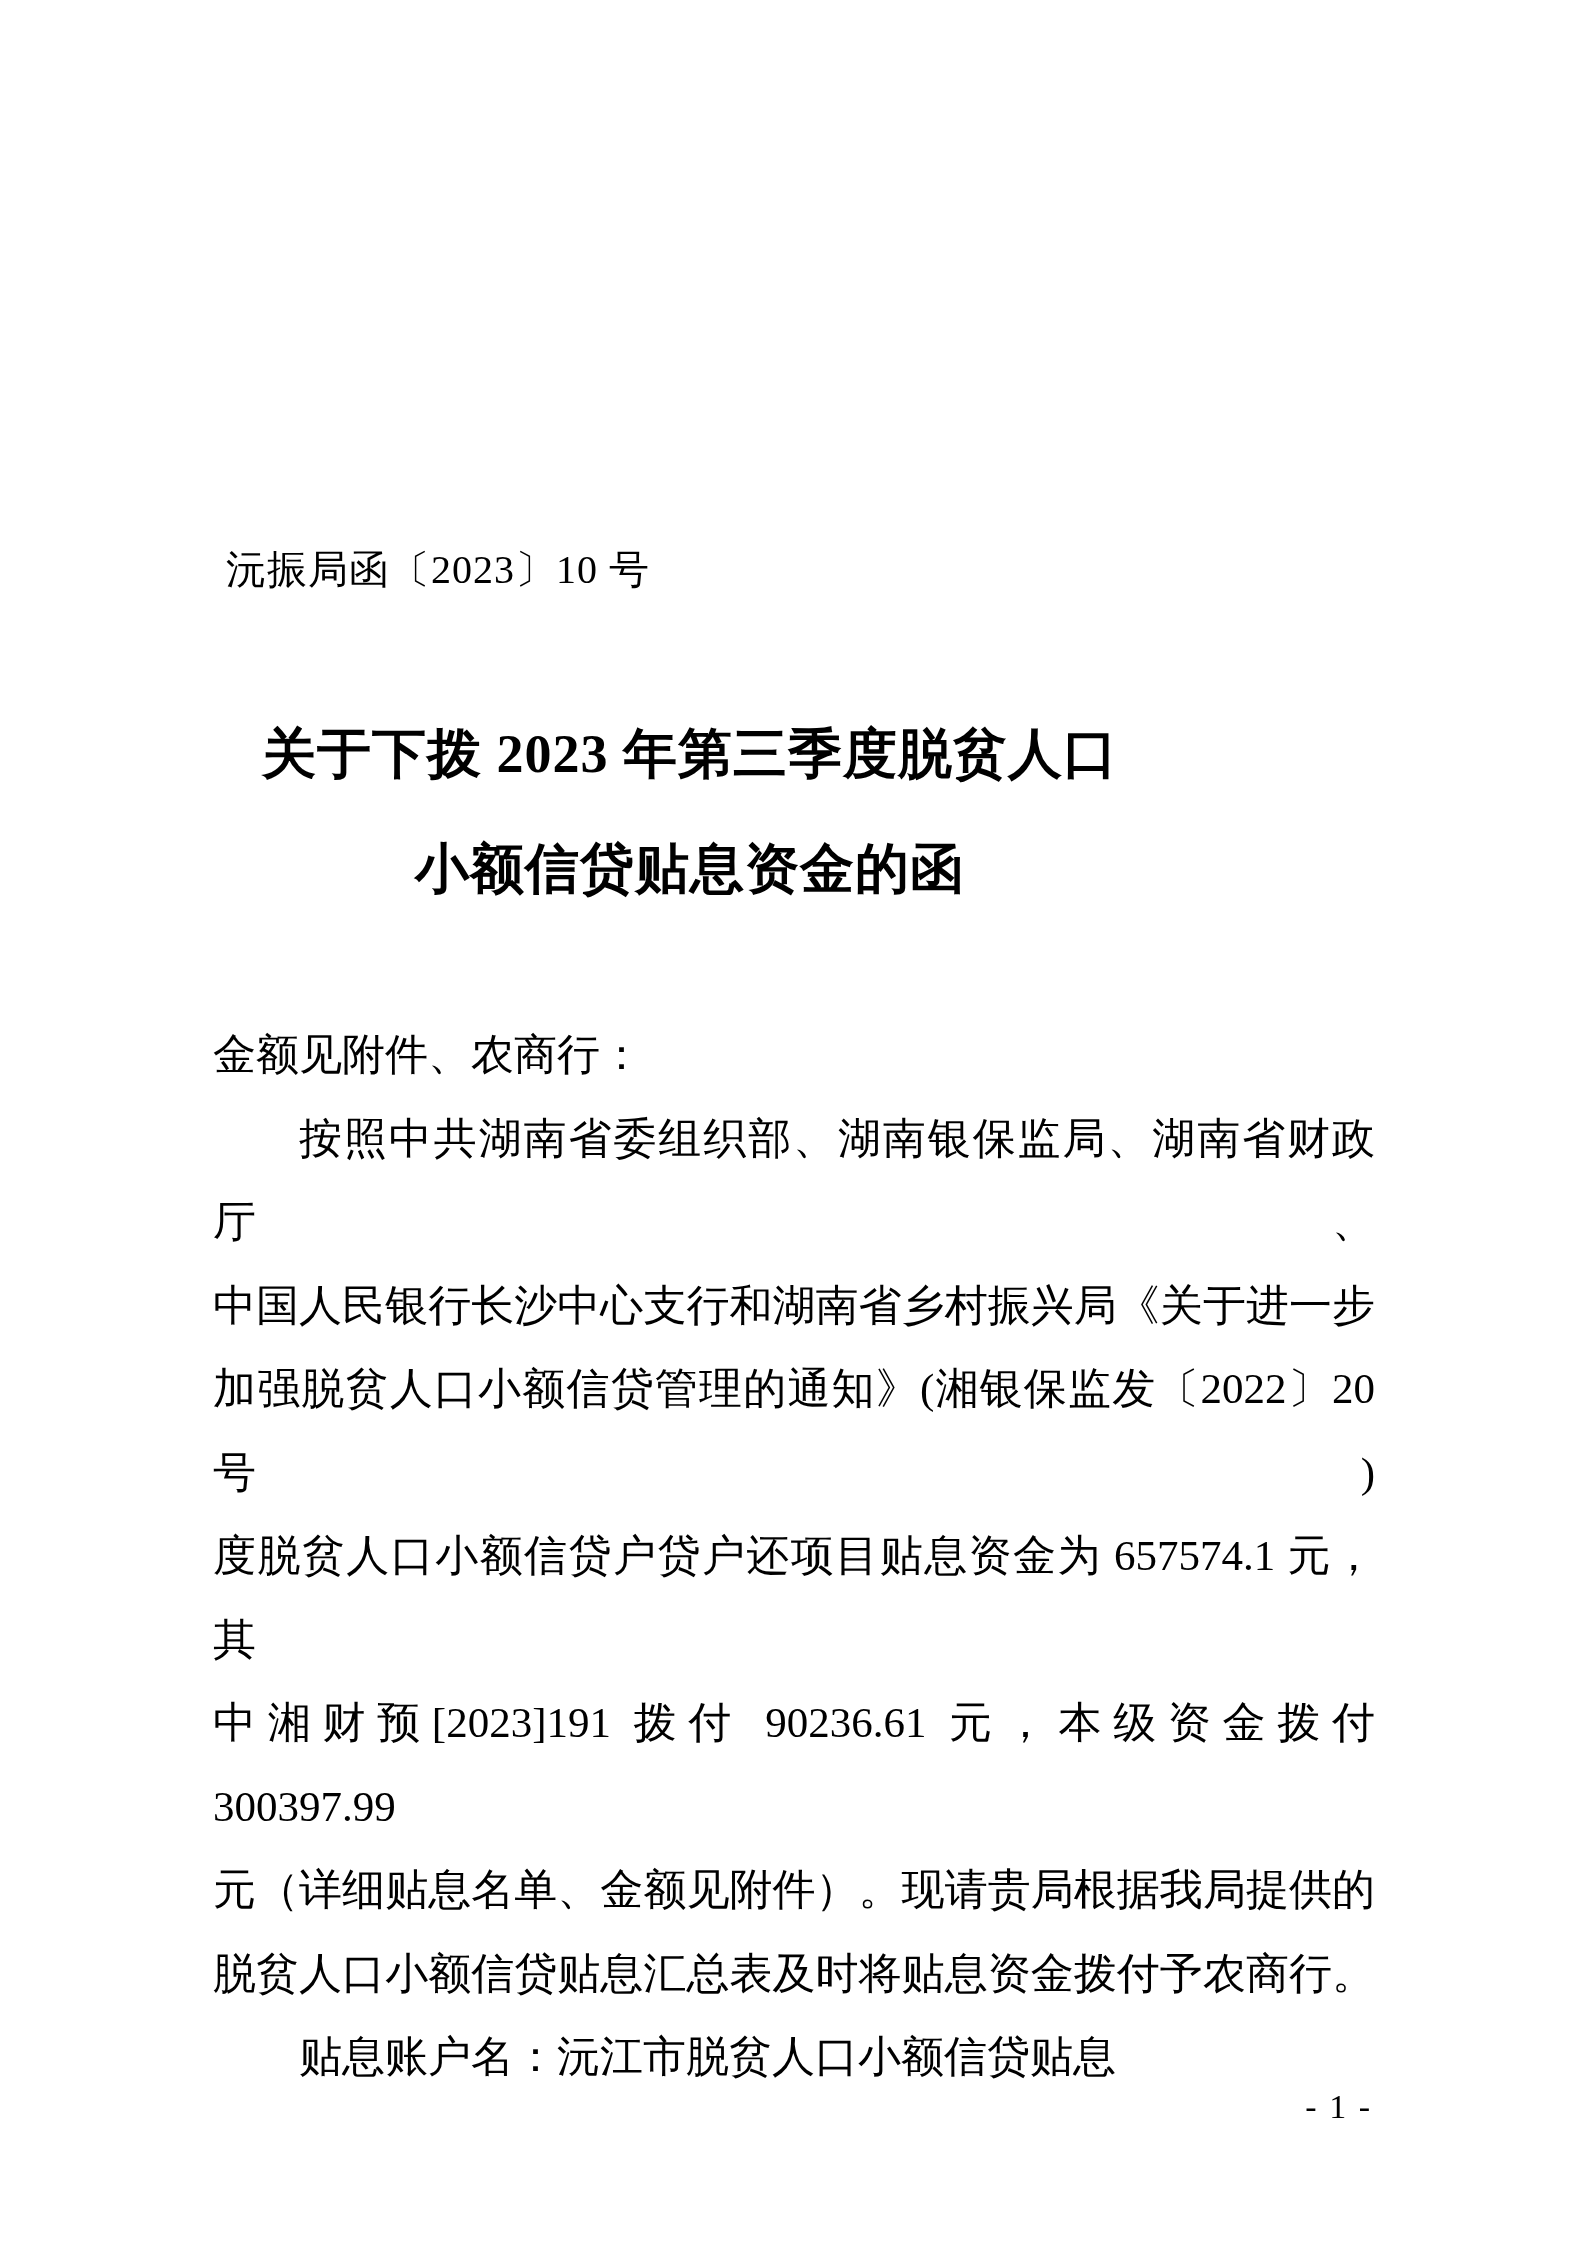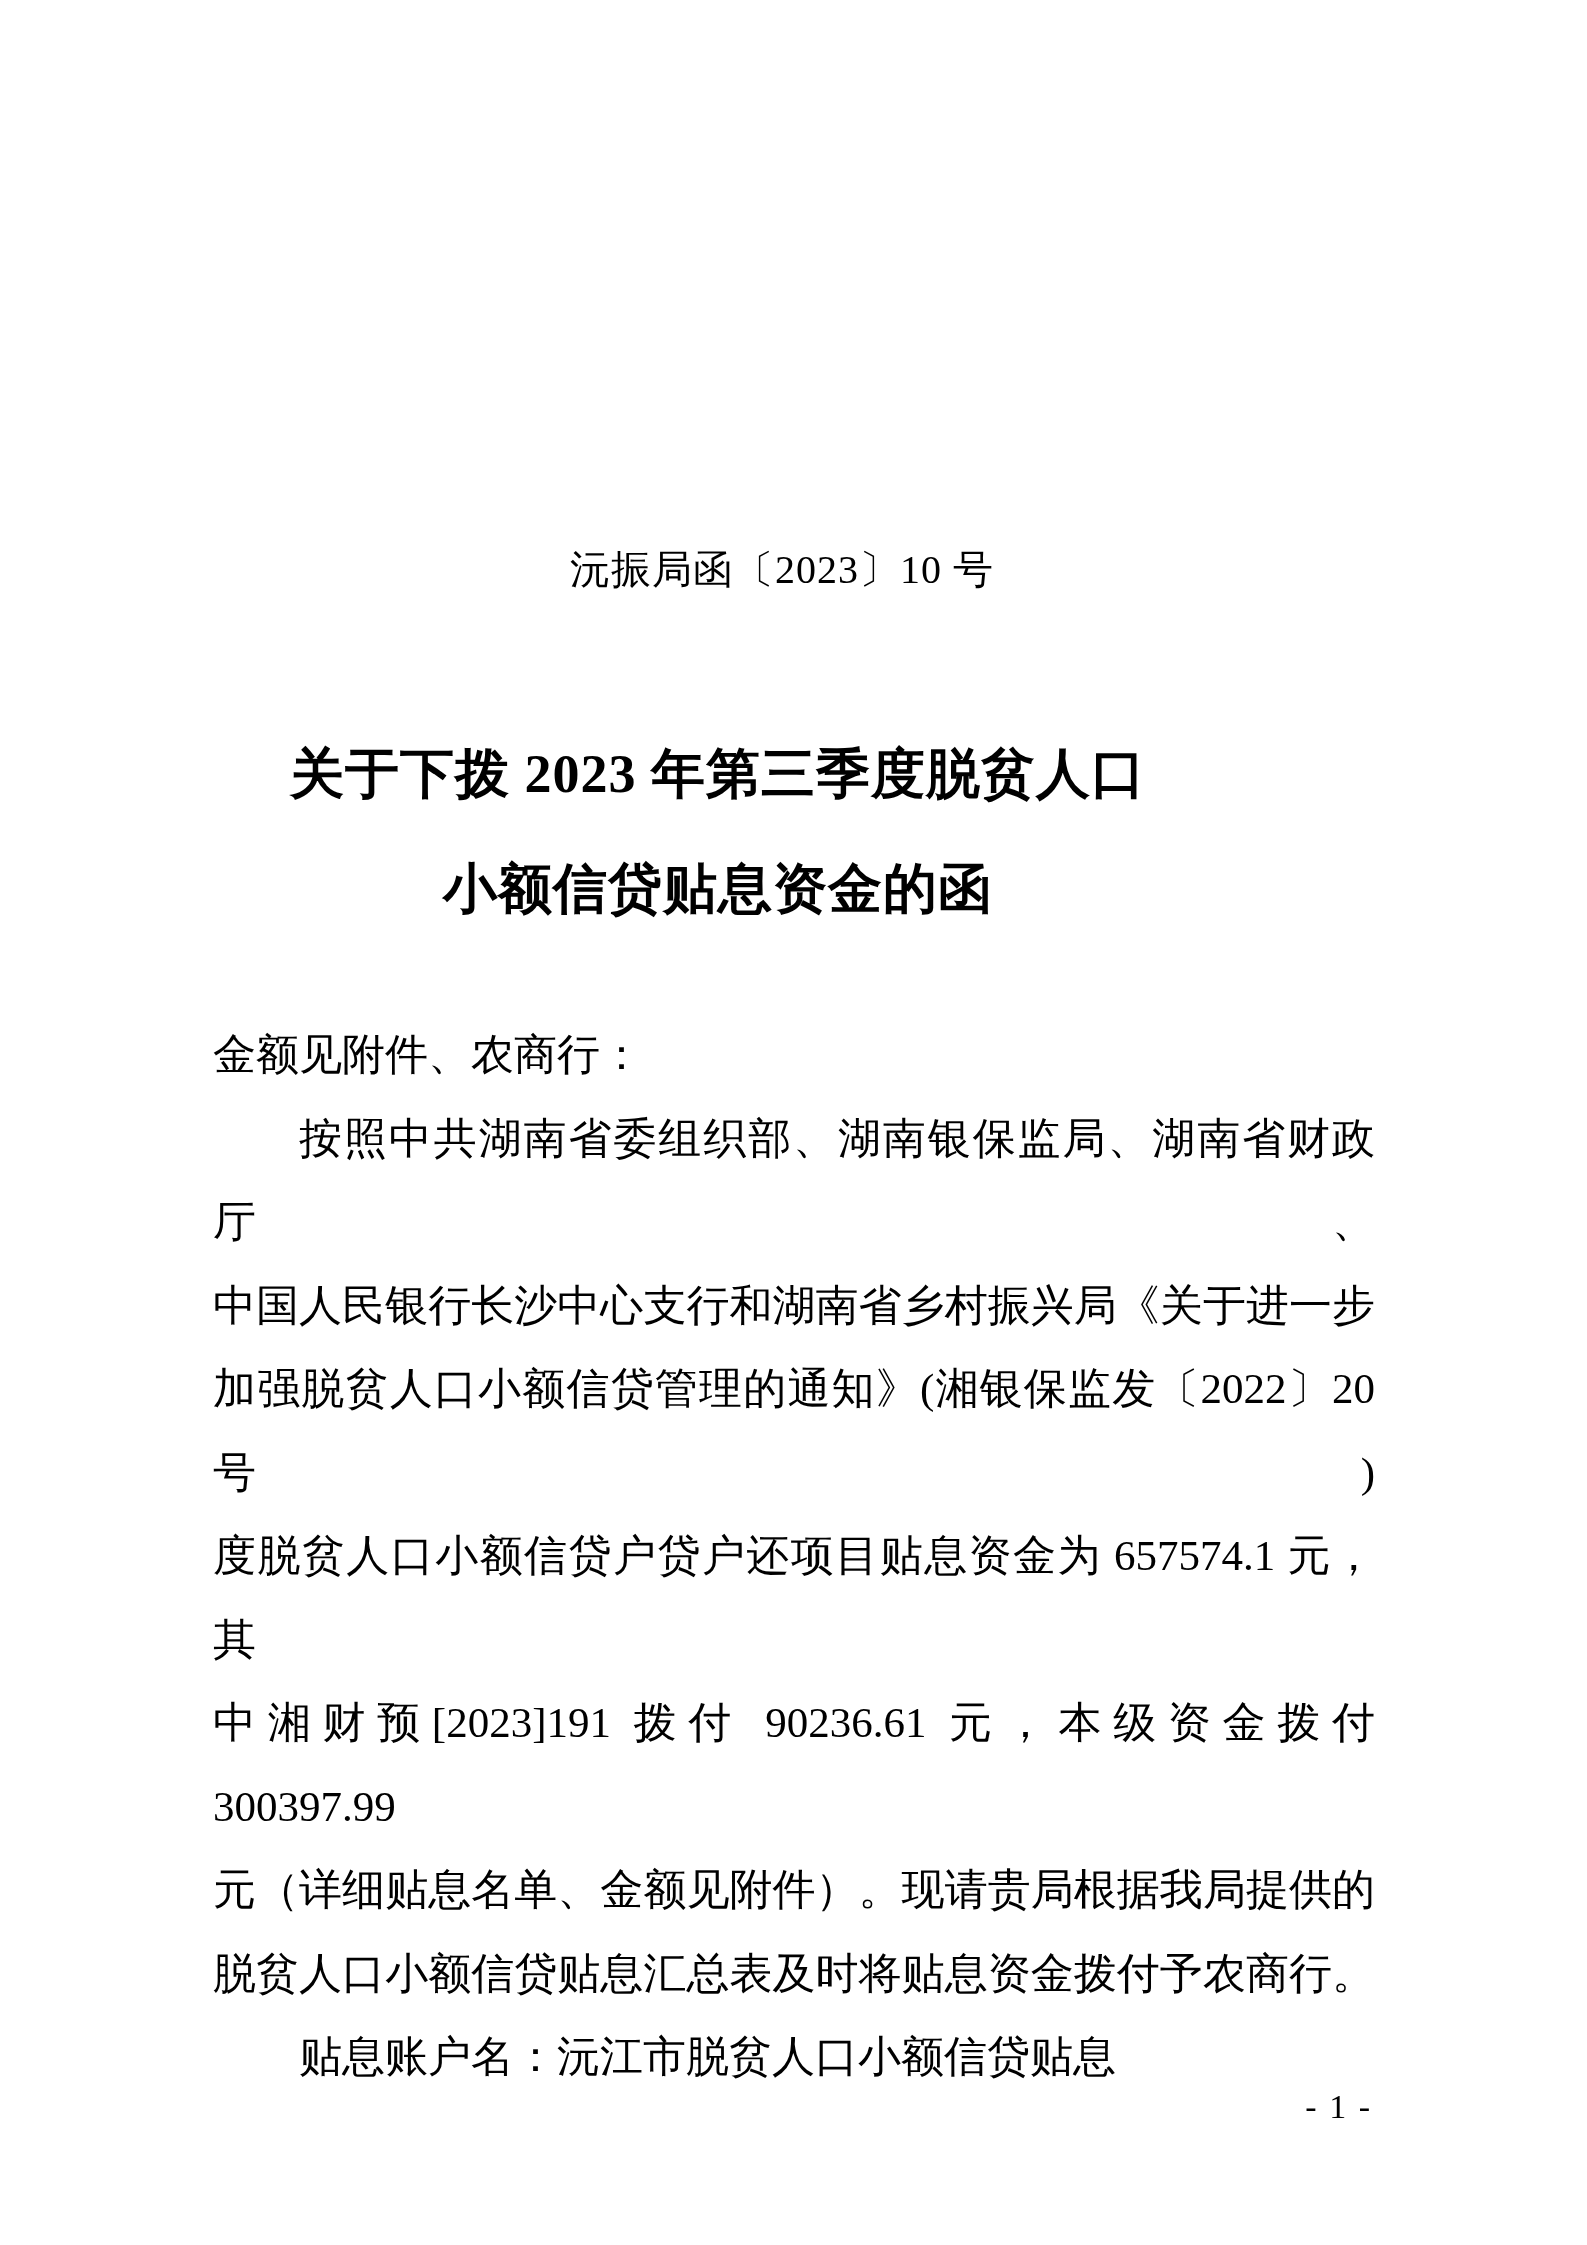"沅振局函〔2023〕10 号" .doc-number { left: 196px -> 226px; text-align: center -> left }
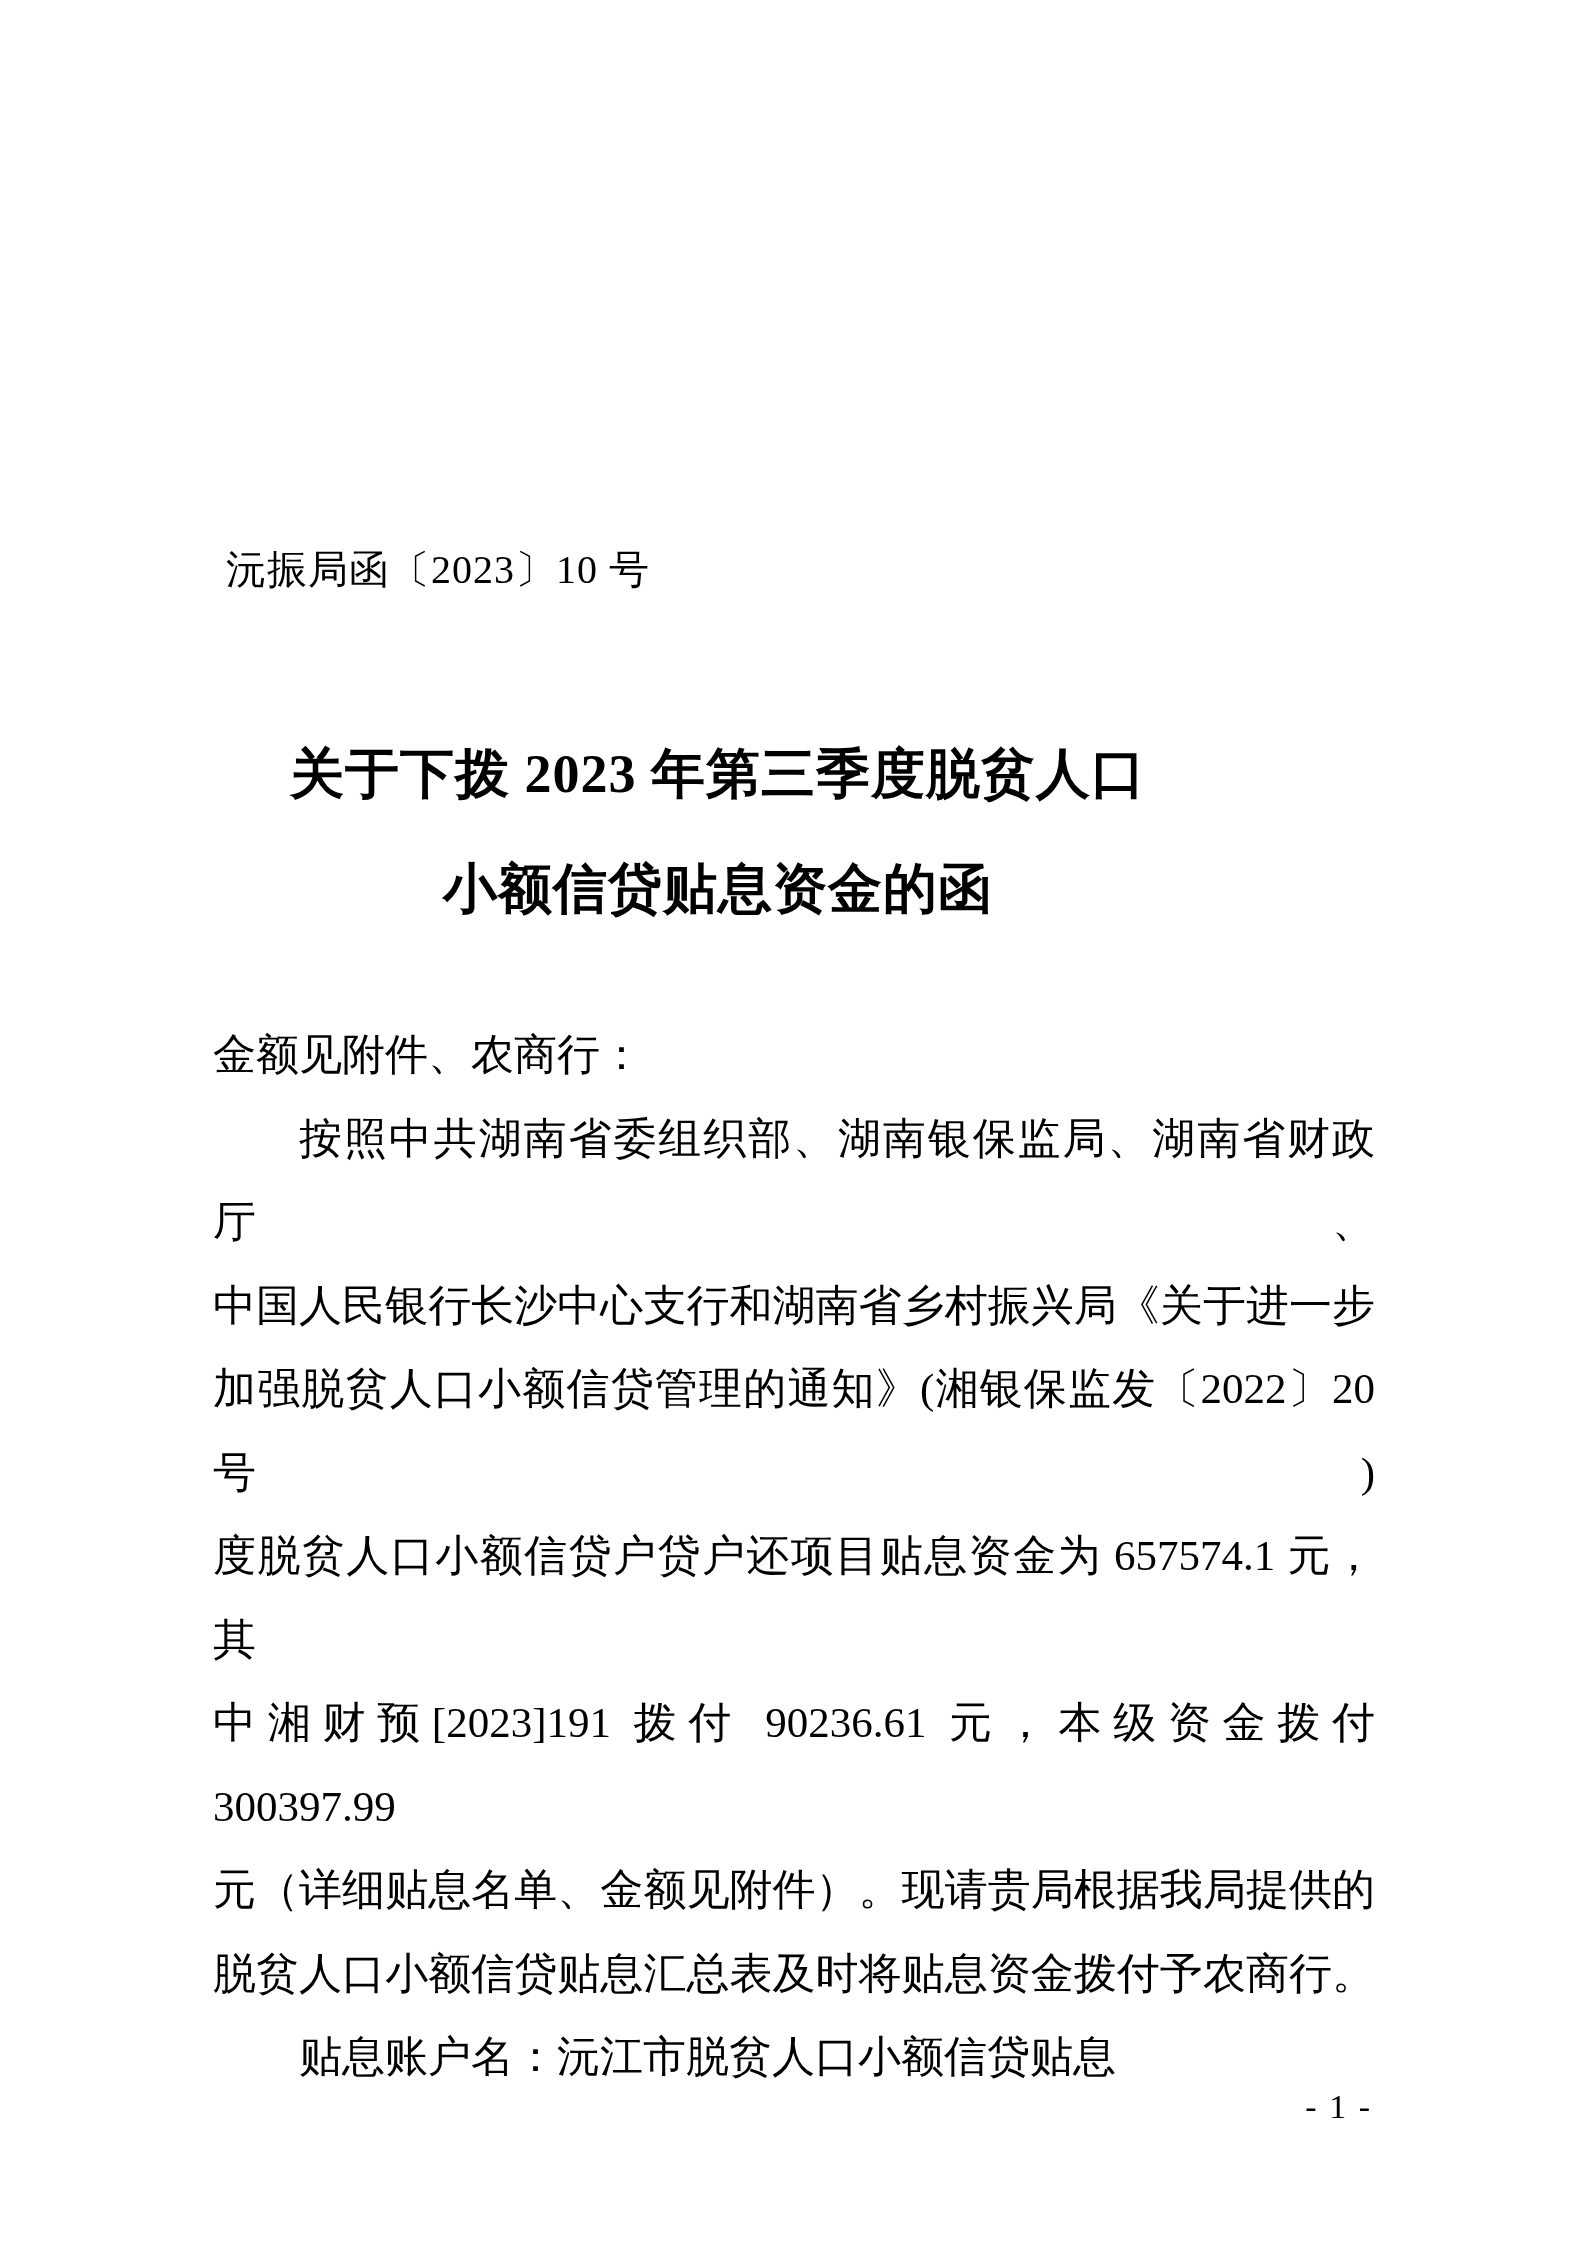"关于下拨 2023 年第三季度脱贫人口" .title { margin-left: 28px -> none; top: 717px -> 697px }
